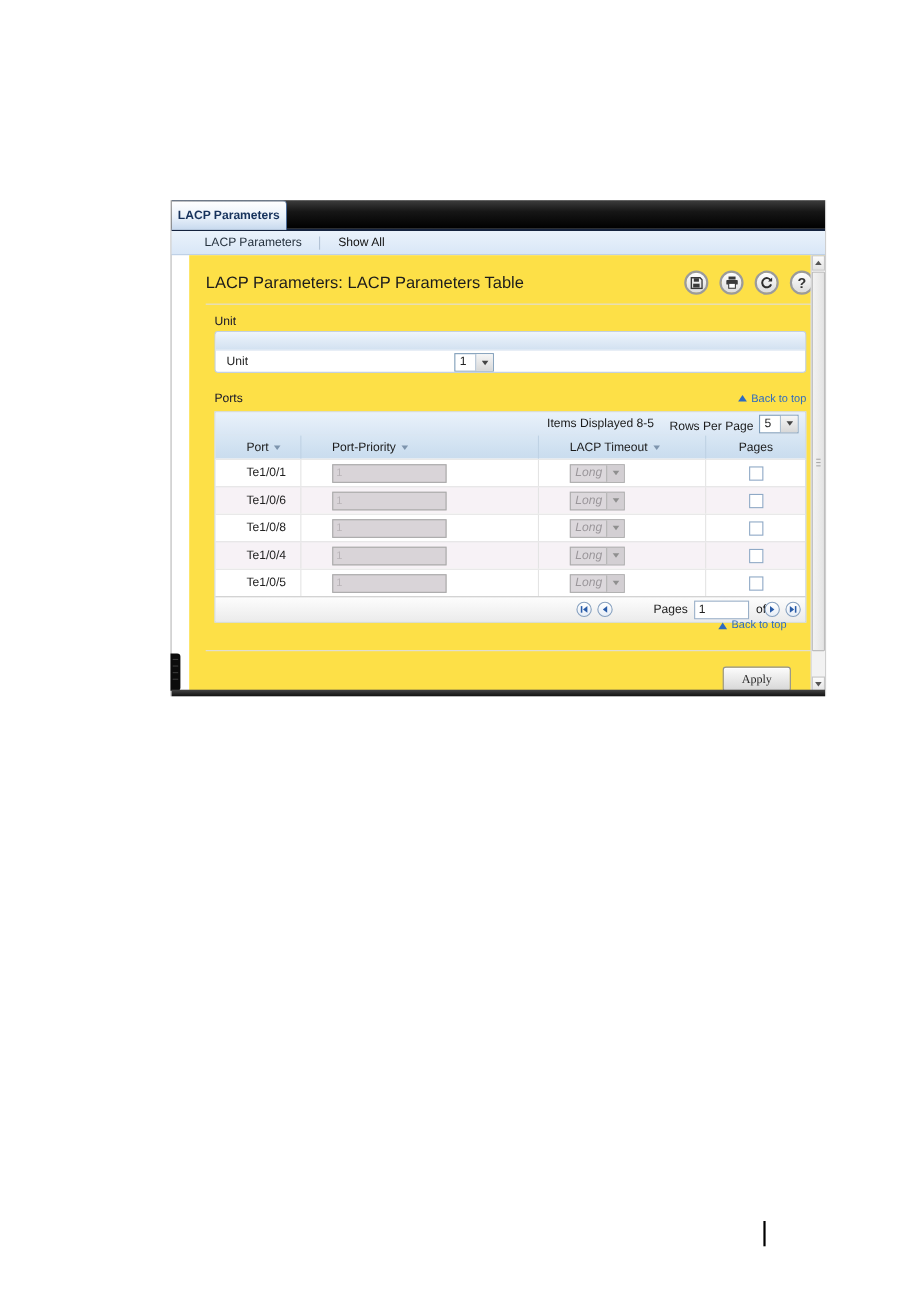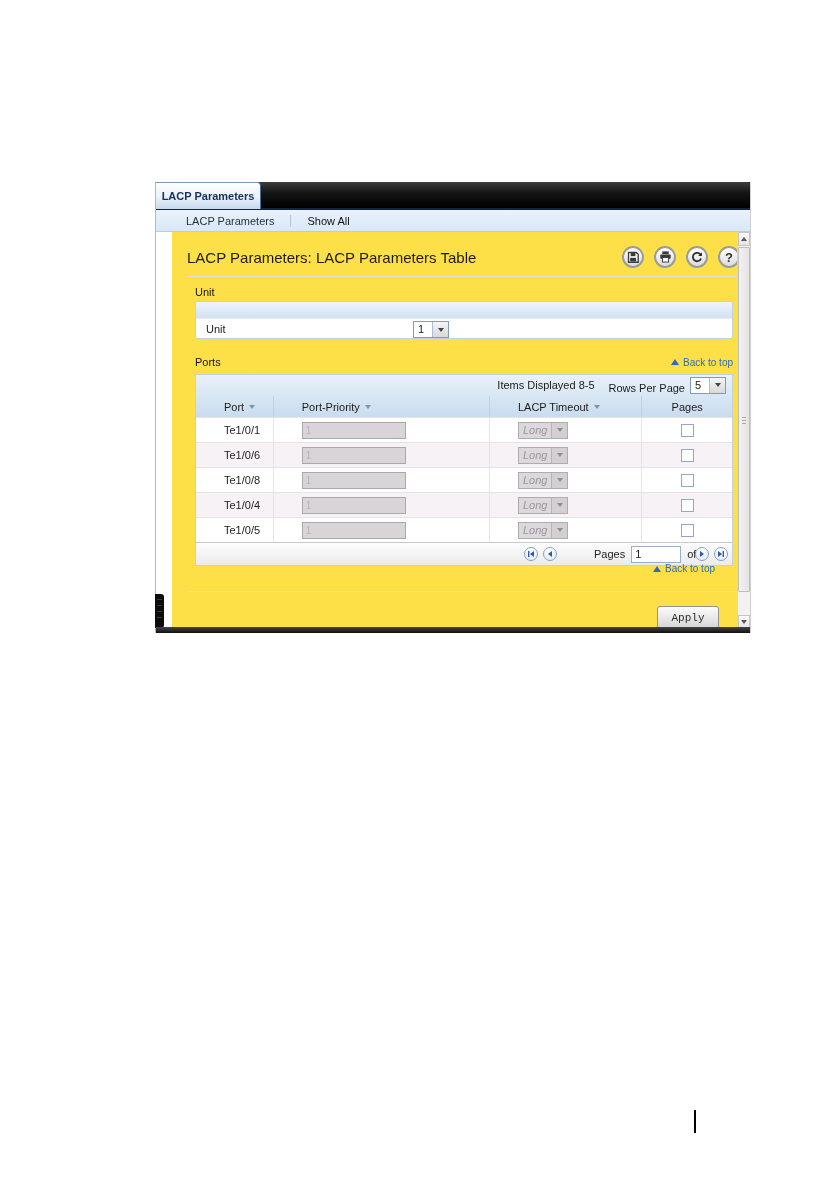"Apply" .applybtn { font-family: Liberation Mono, monospace -> Liberation Serif, serif }
